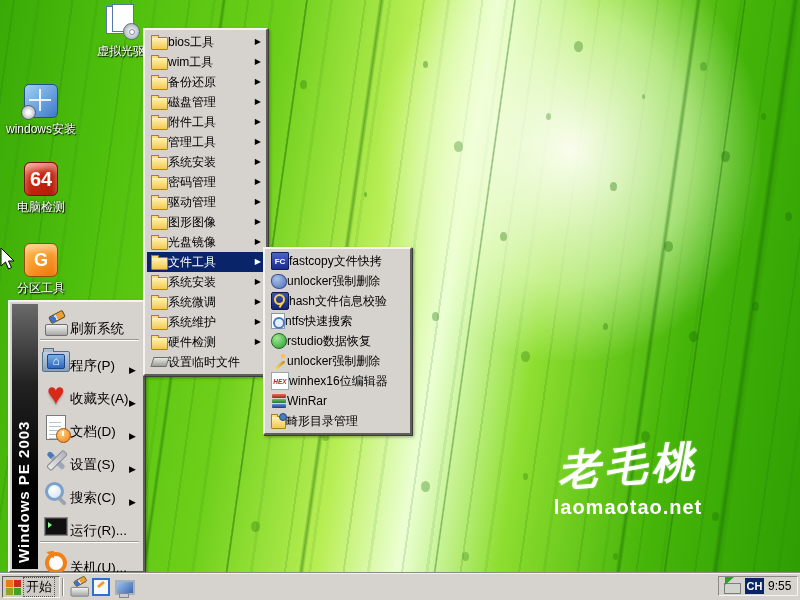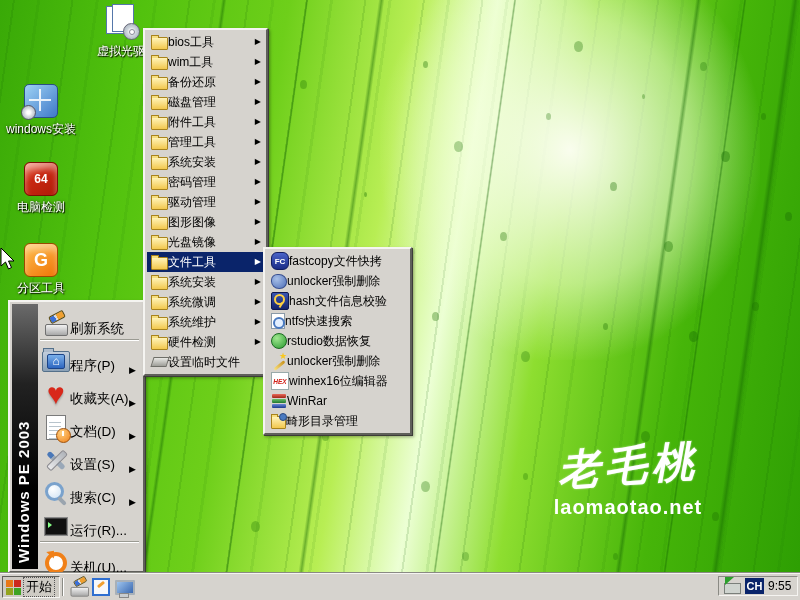"64" .badge-sq { font-size: 12px -> 20px }
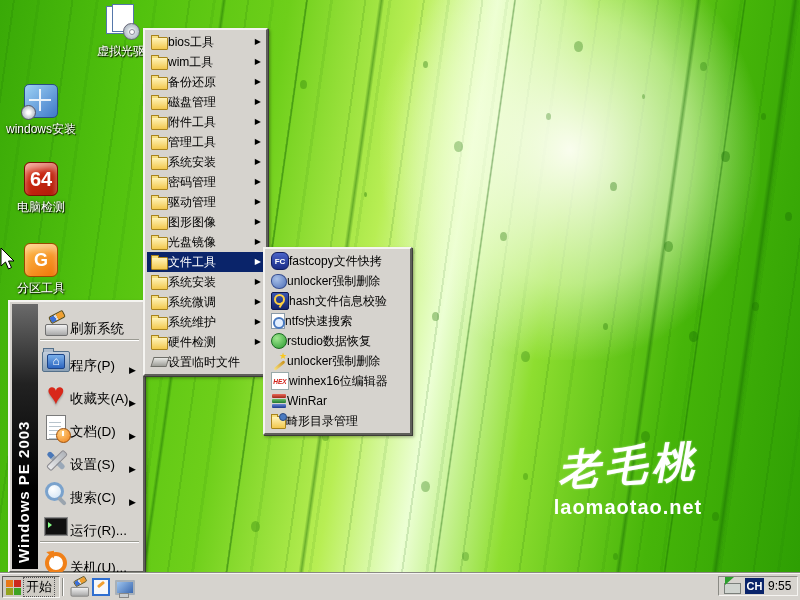"FC" .fi-fastcopy { border-radius: 6px -> 1px }
